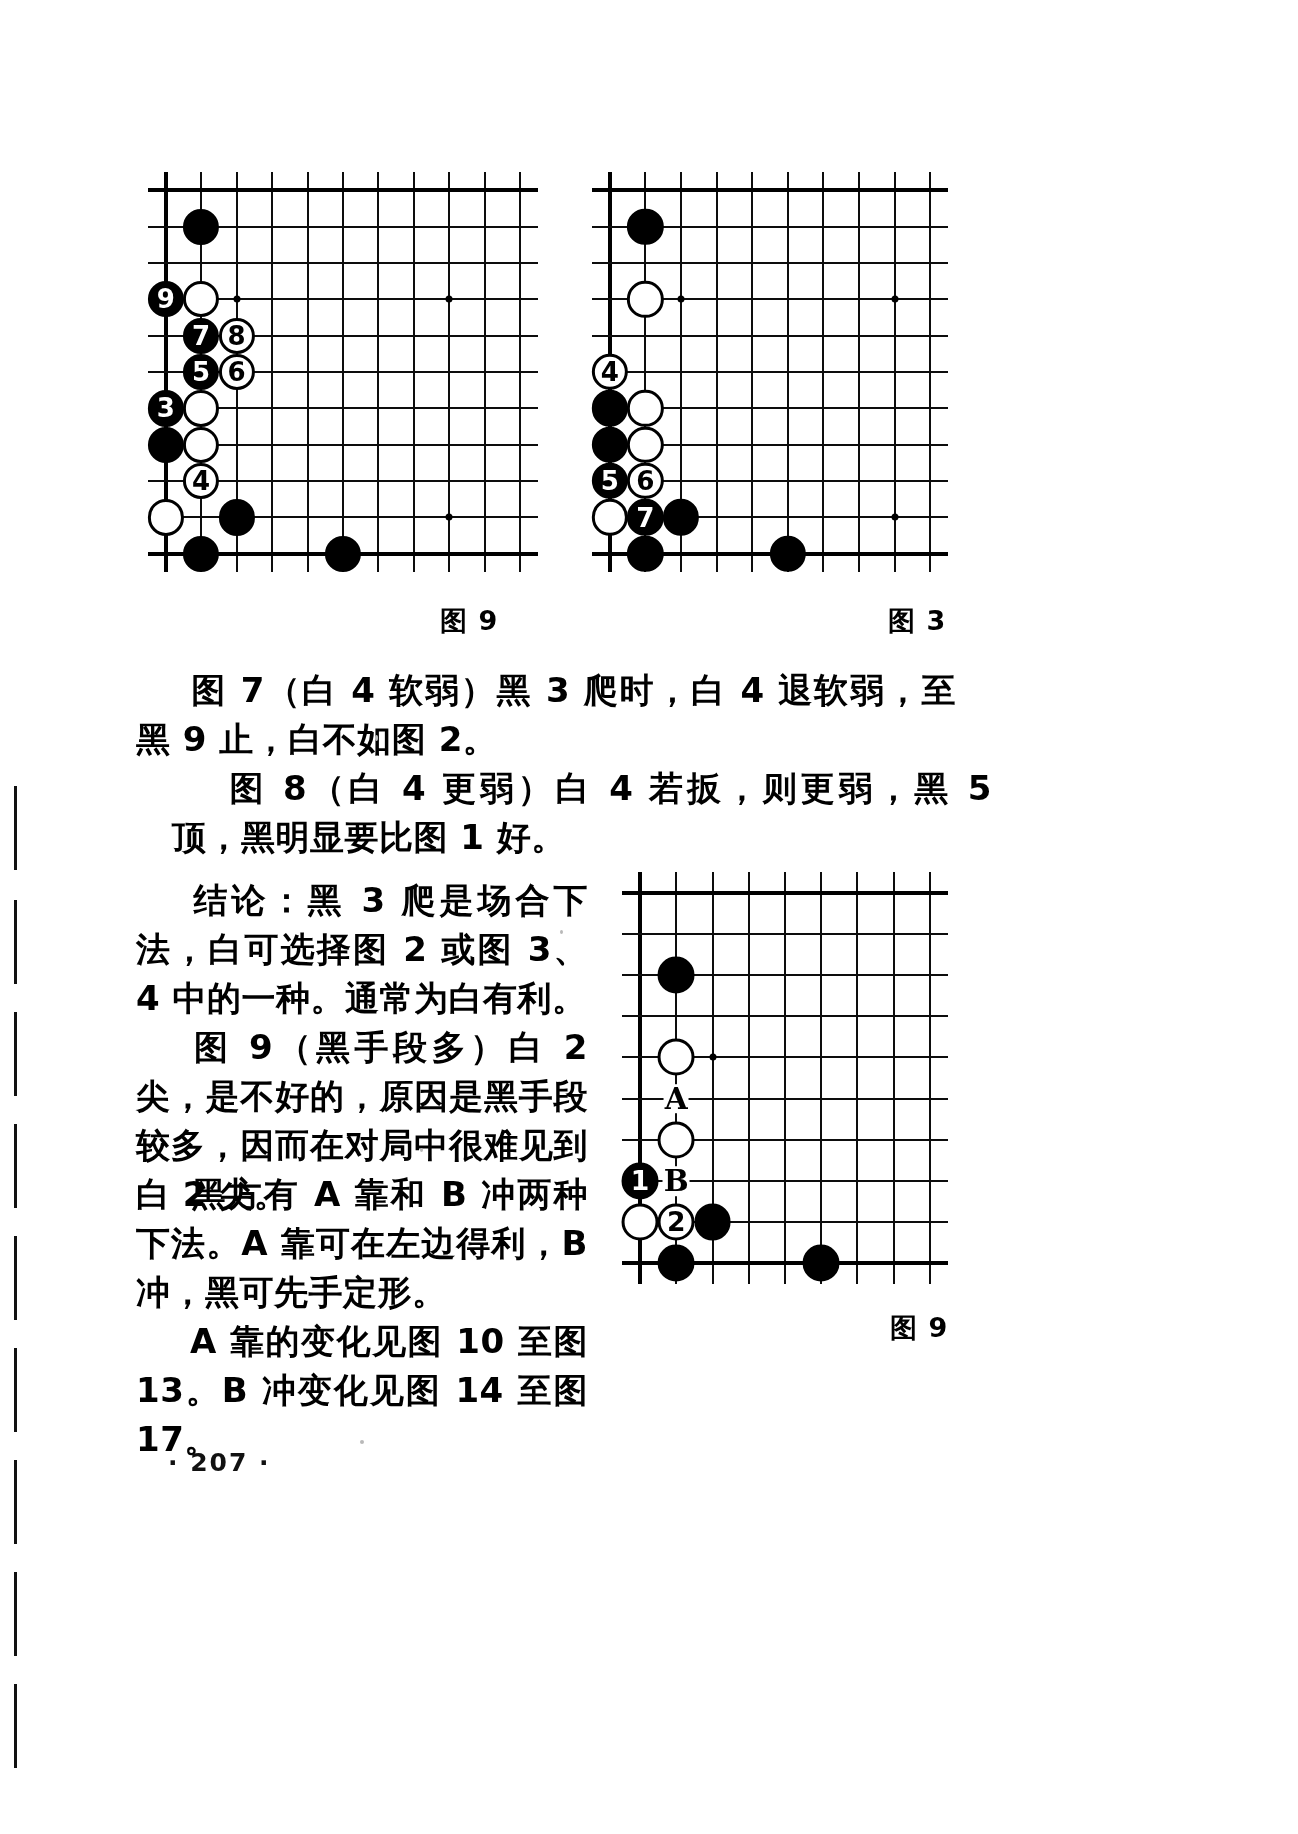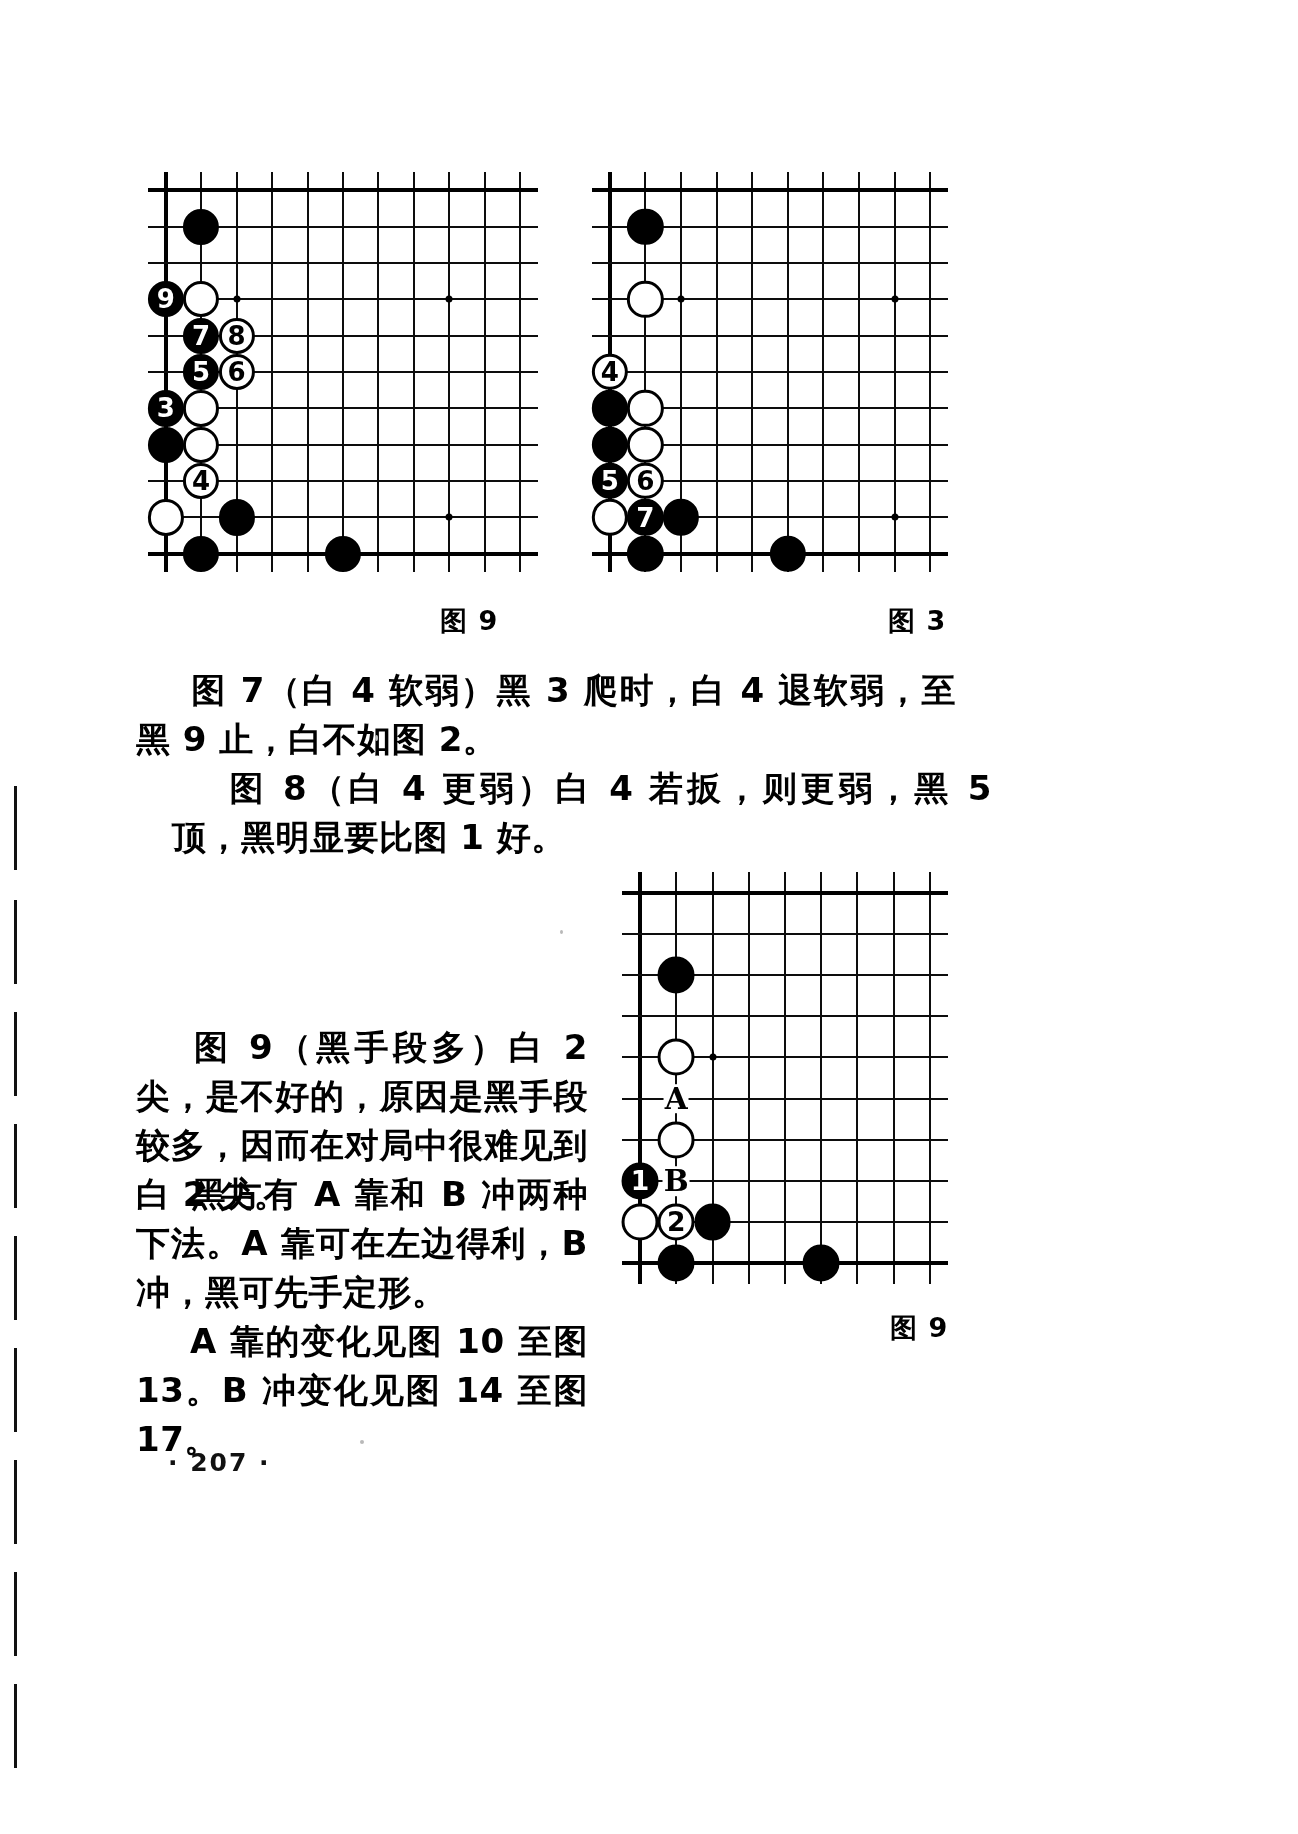"结论：黑 3 爬是场合下法，白可选择图 2 或图" div.para { html: none -> <div> <span></span><span>结论：黑 3 爬是场合下法，白可选择图 2 或图 3、4 中的一种。通常为白有利。</span> </div> }
